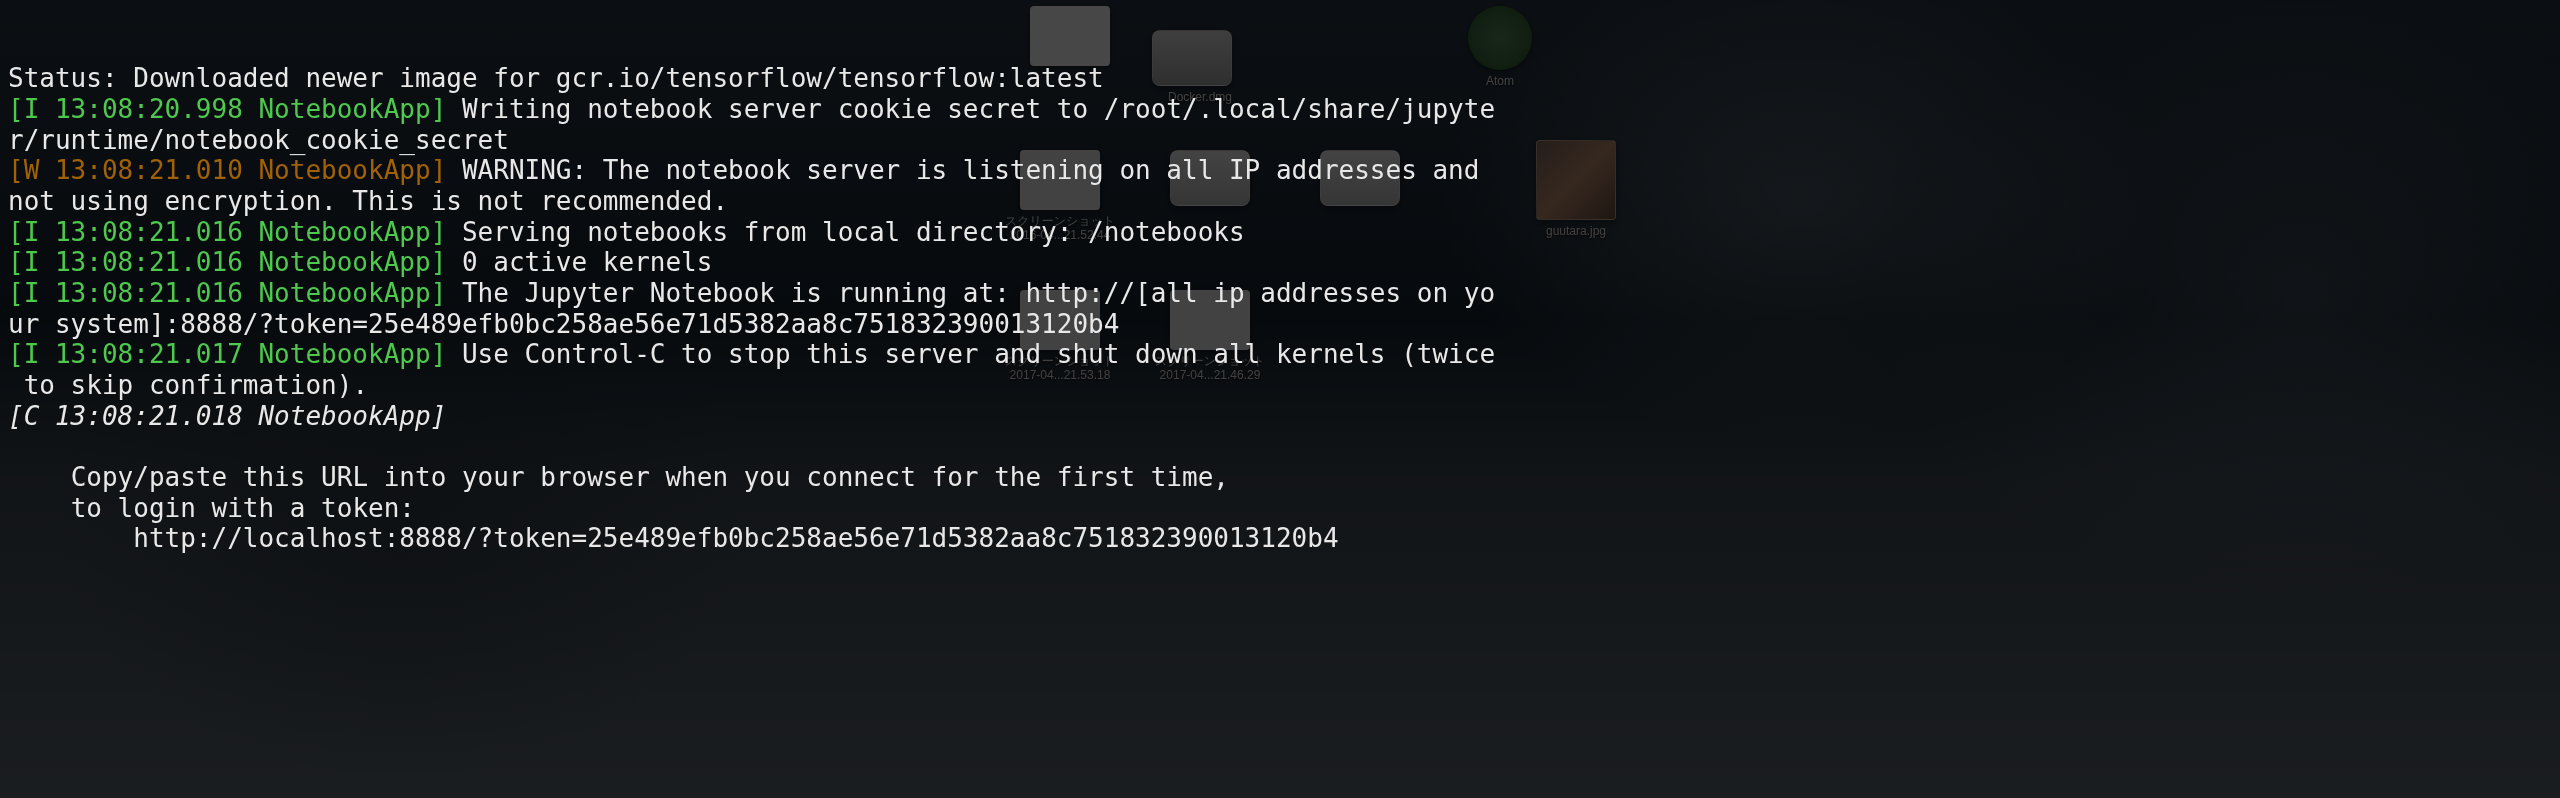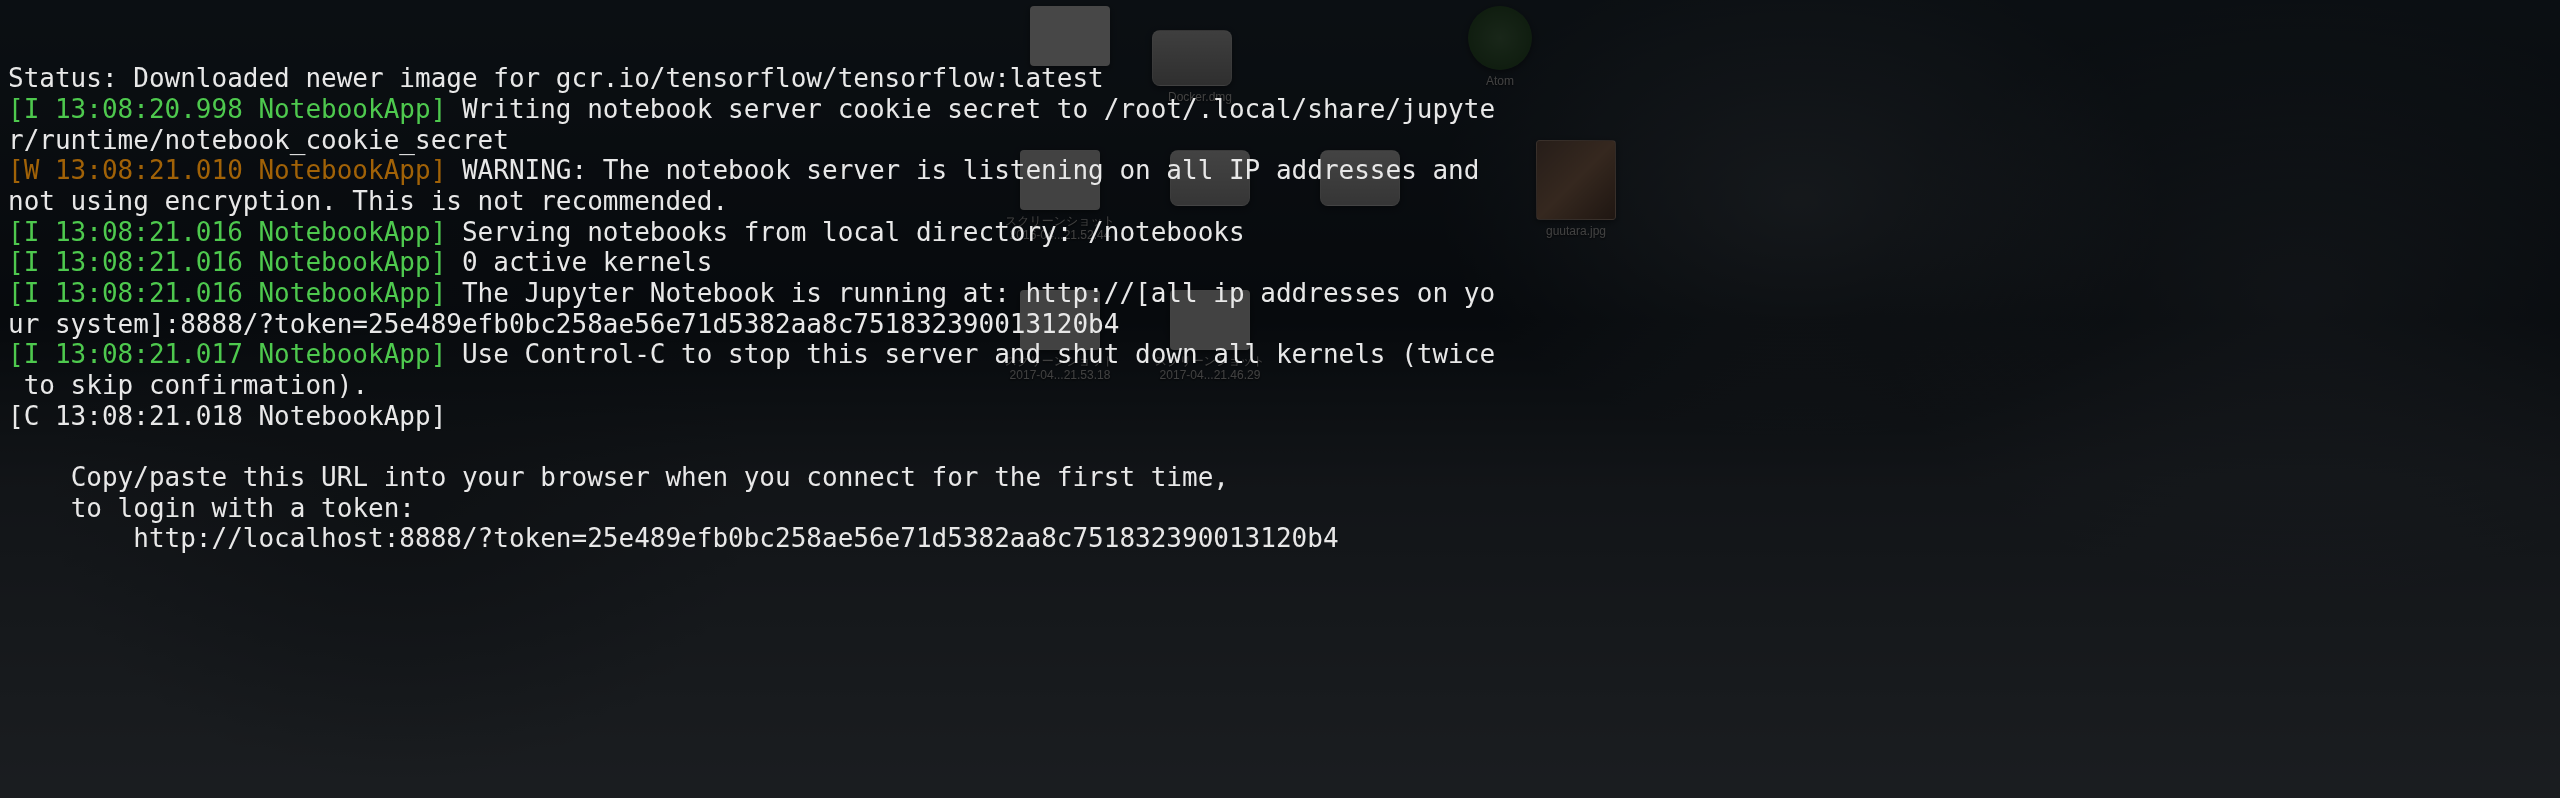"[C 13:08:21.018 NotebookApp]" .prefix-crit { font-style: none -> italic }
